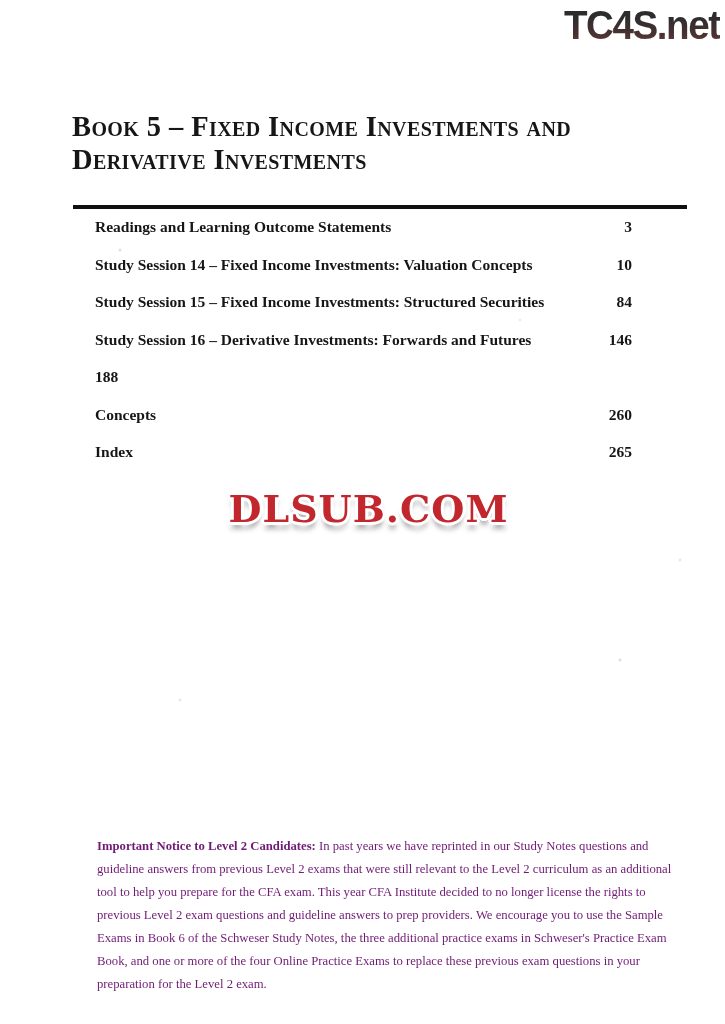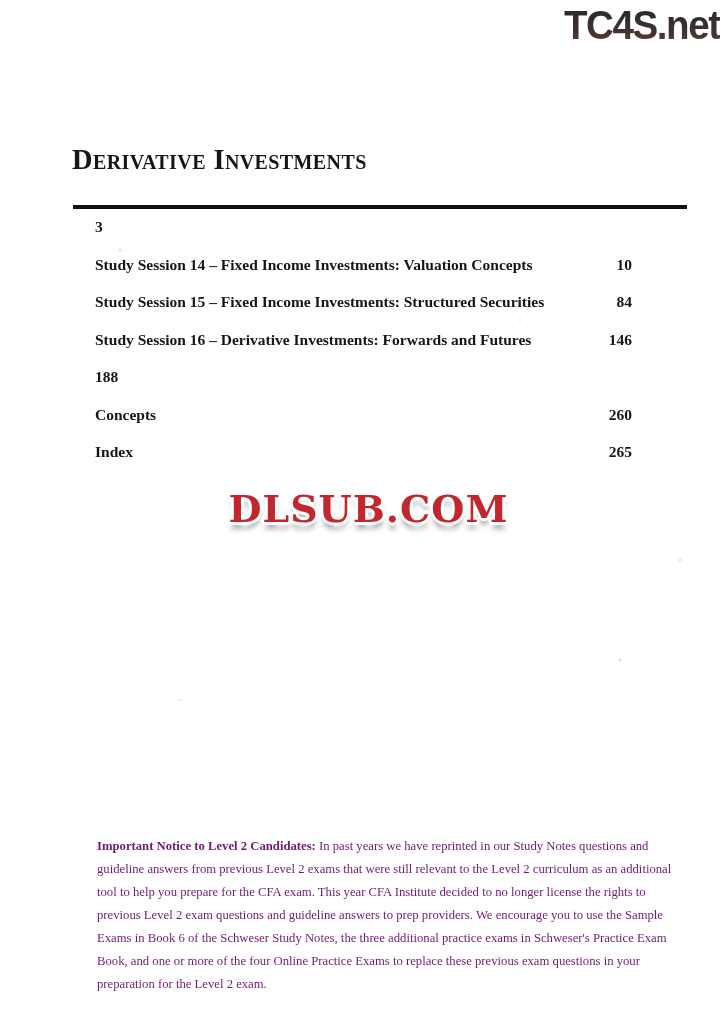"Book 5 – Fixed Income" span { html: none -> <span>Book 5 – Fixed Income Investments and</span> }
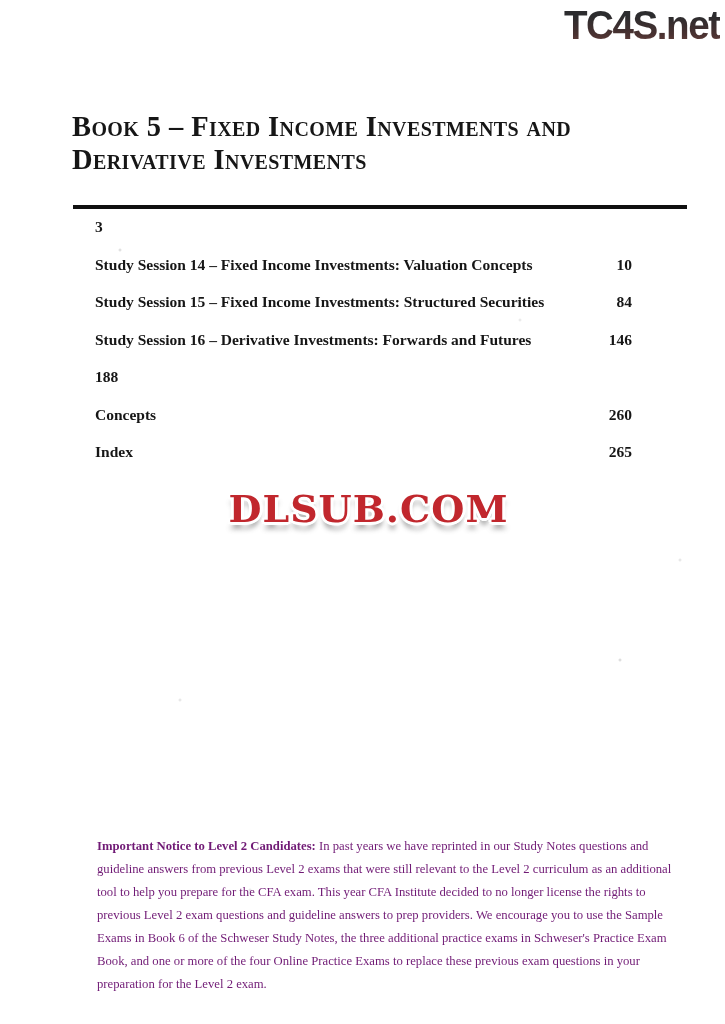"Readings and Learning Outcome Statements" span.toc-label { html: none -> <span>Readings and Learning Outcome Statements</span> }
